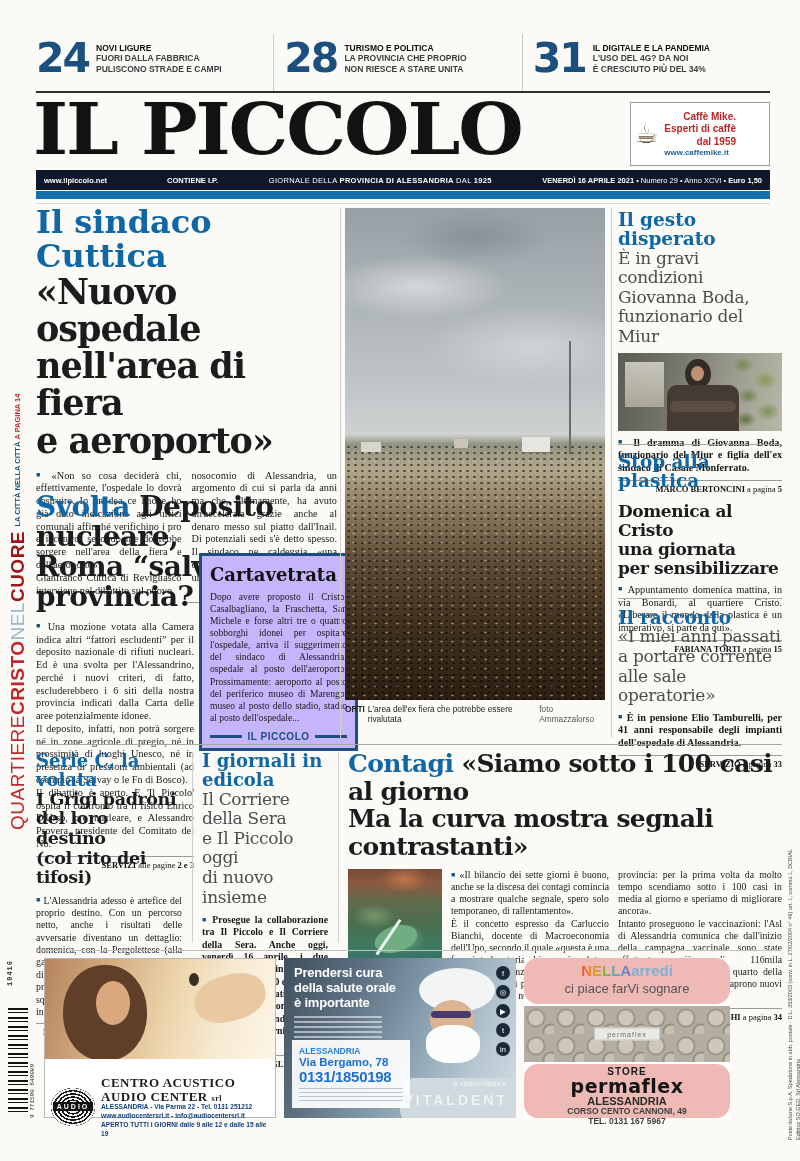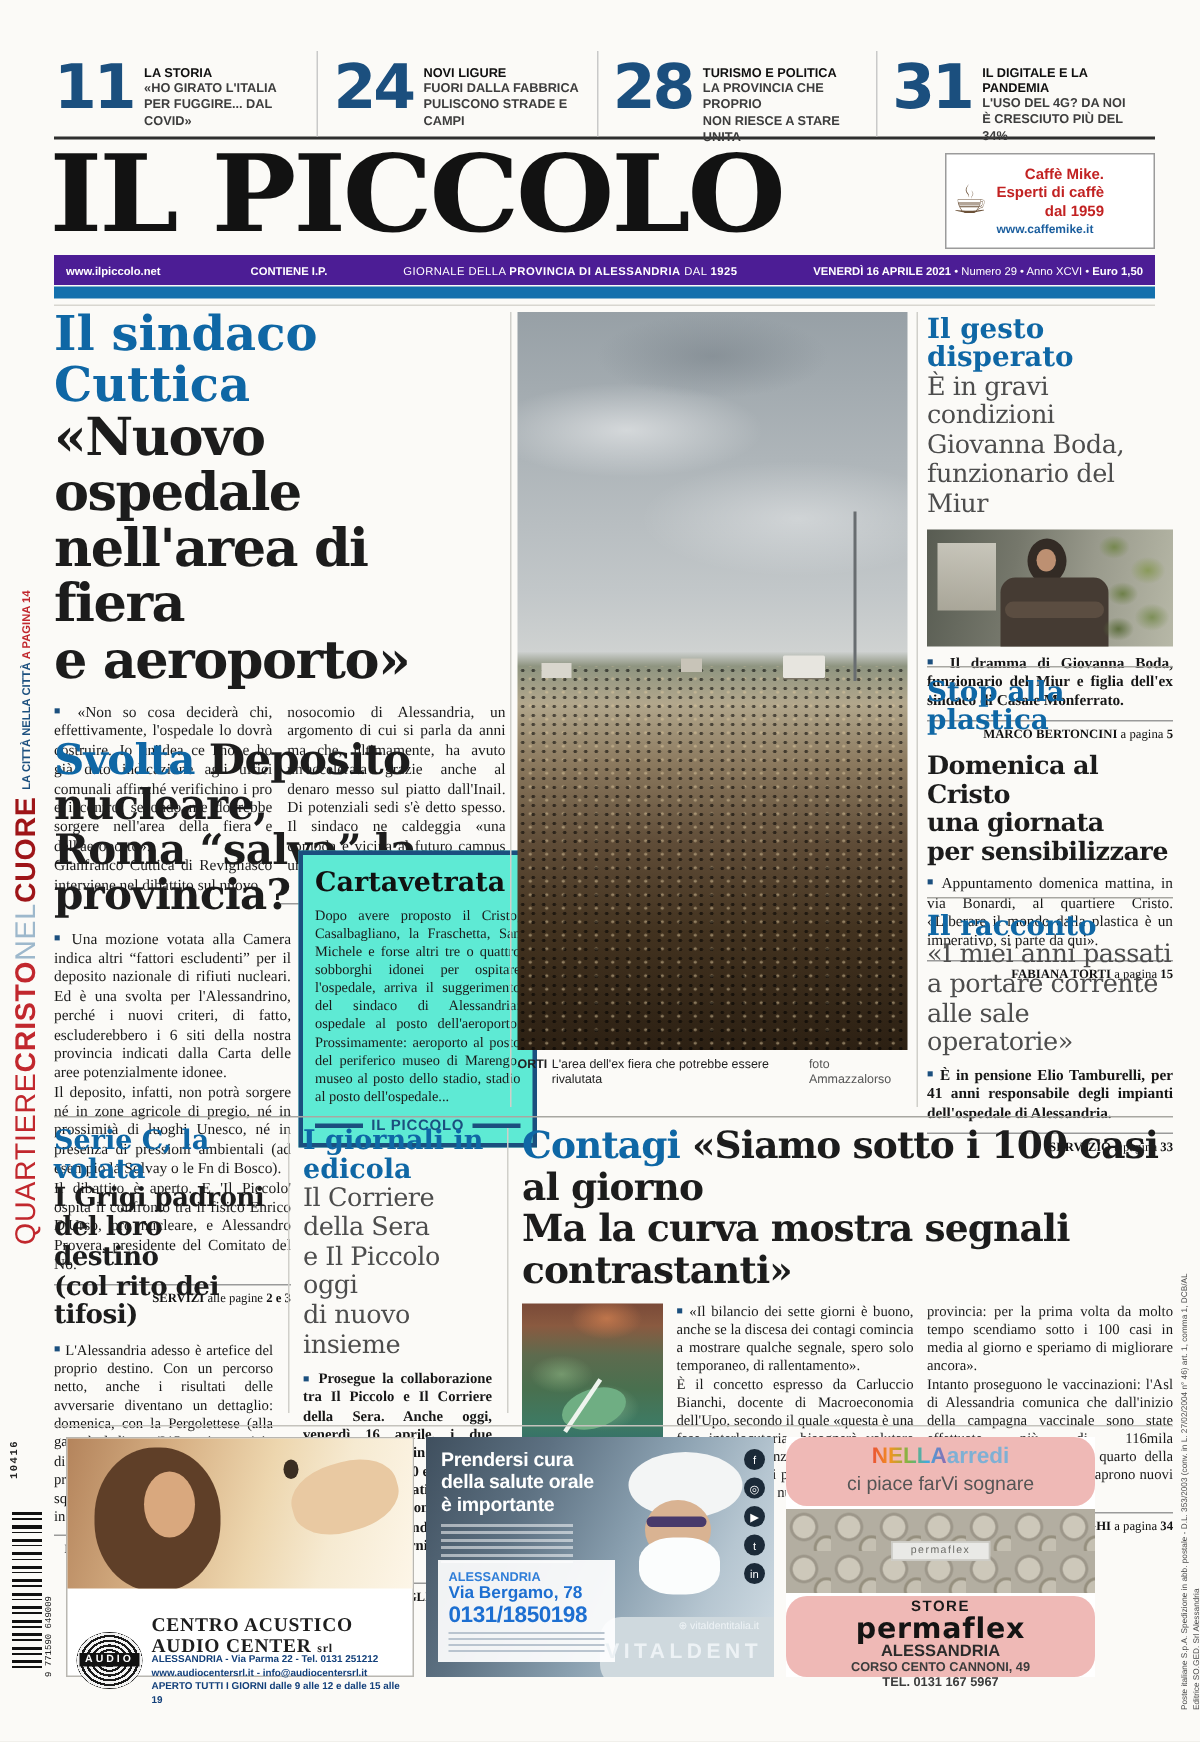"11" div.ts-item { html: <div> <div>11</div> <div> <div>LA STORIA</div> <div>«HO GIRATO L'ITALIA PER FUGGIRE... DAL COVID»</div> </div> </div> -> none }
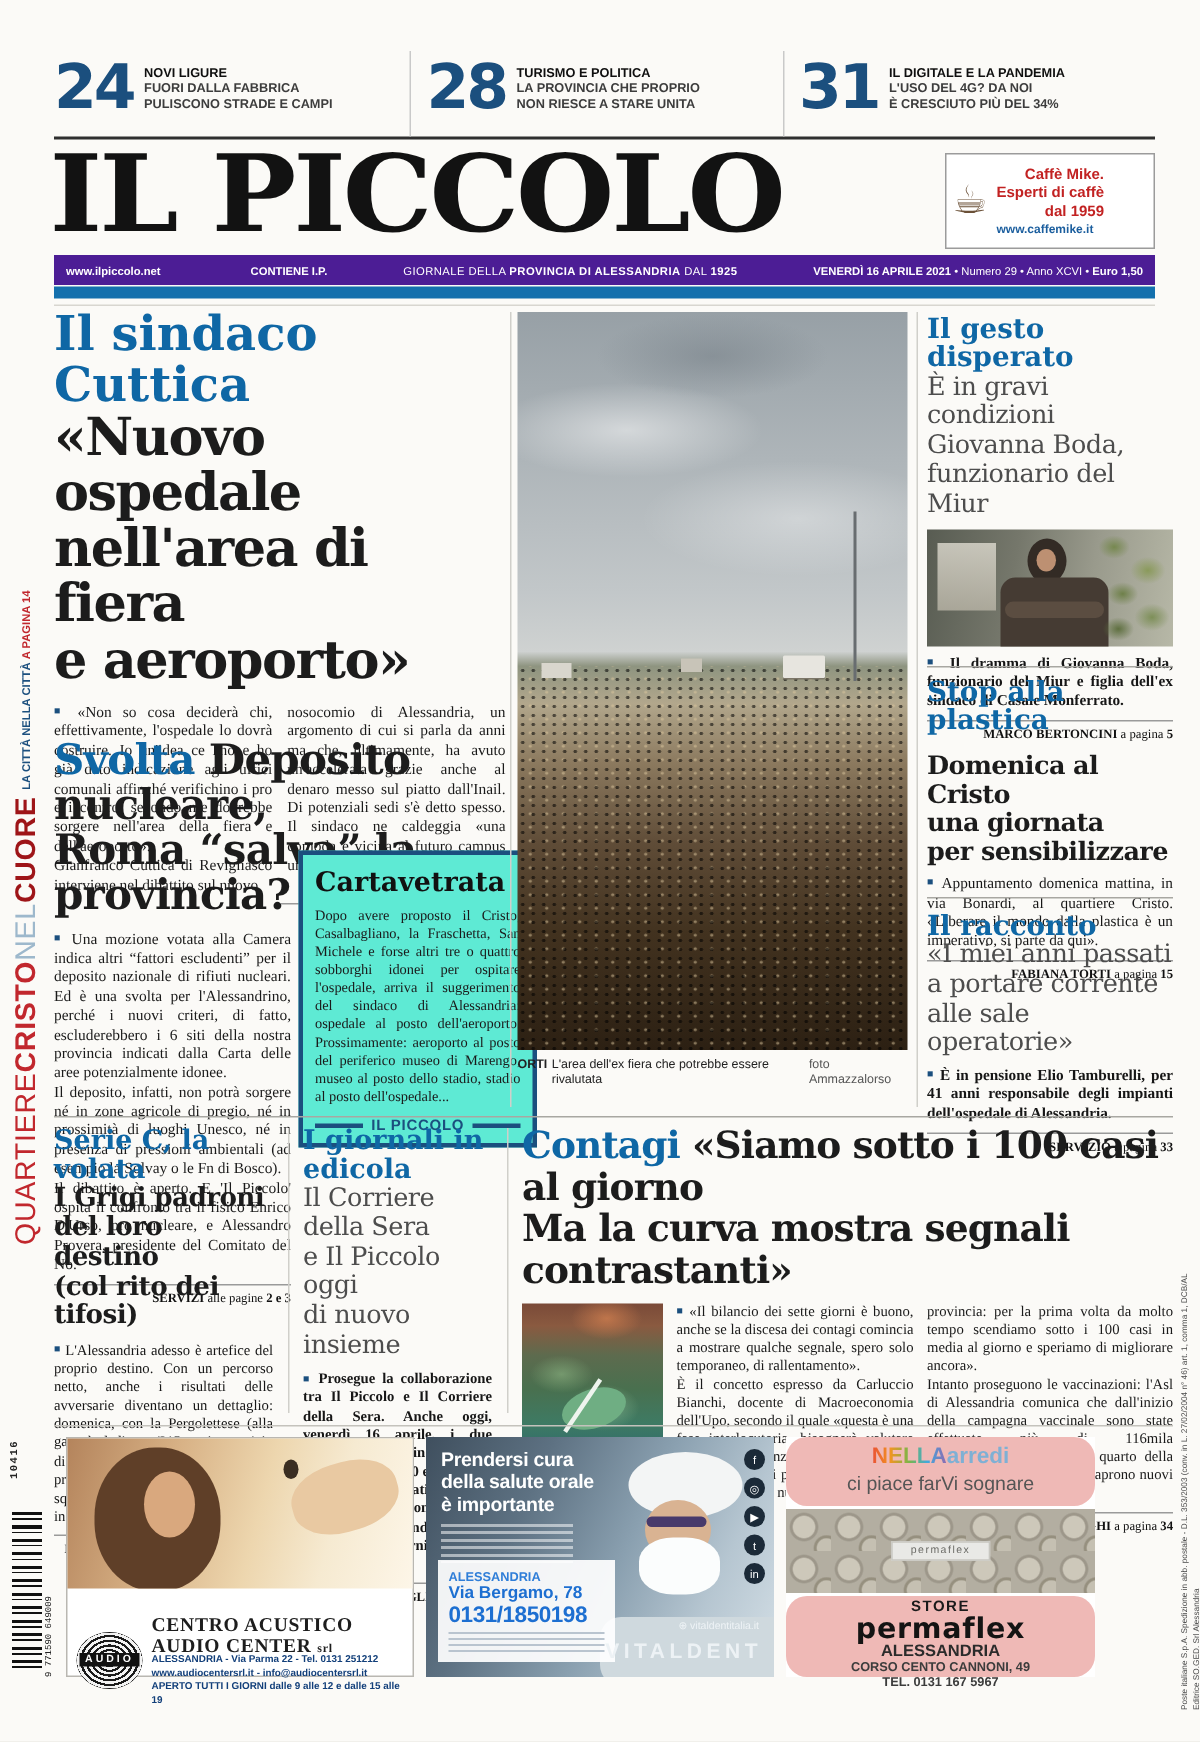"www.ilpiccolo.net" .infobar { background: #4c1d95 -> #0f172a }
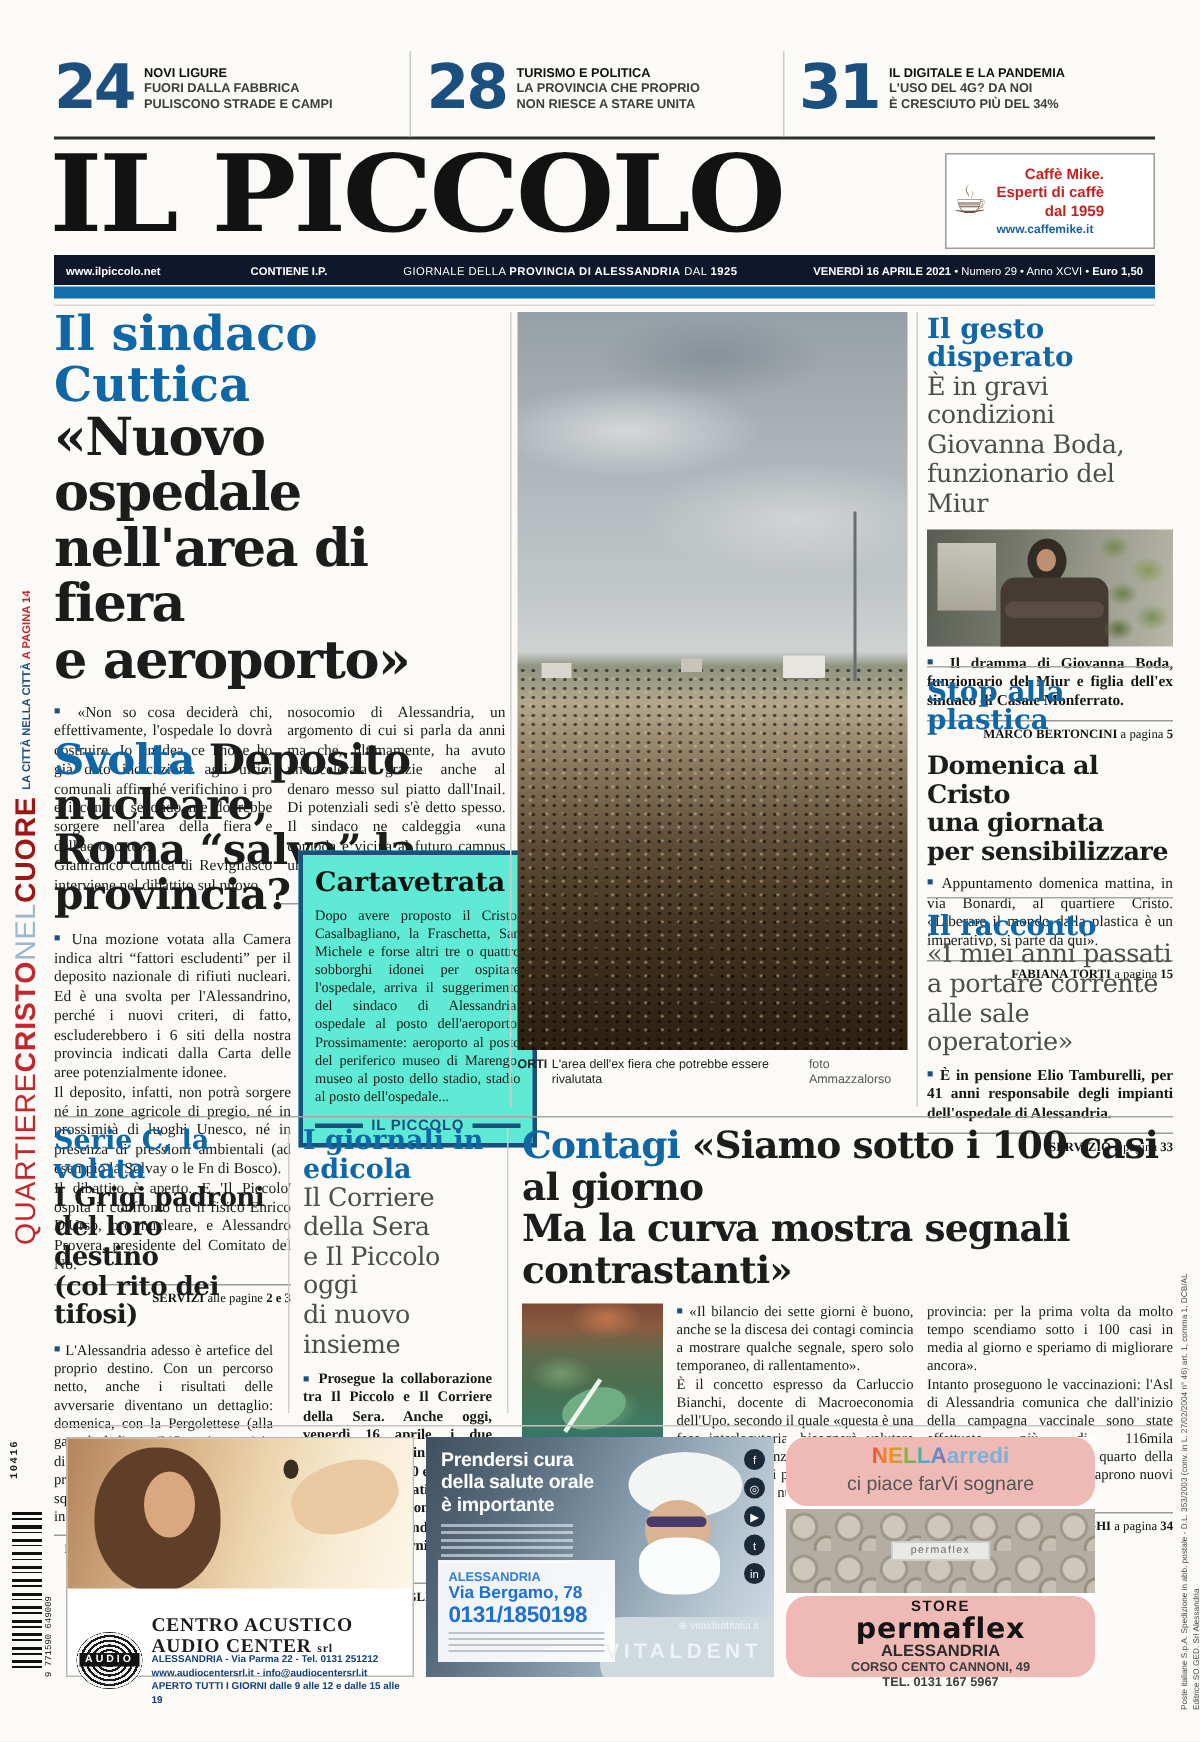"Cartavetrata" .carta { background: #5eead4 -> #c4b5fd; margin-top: 14px -> none }
